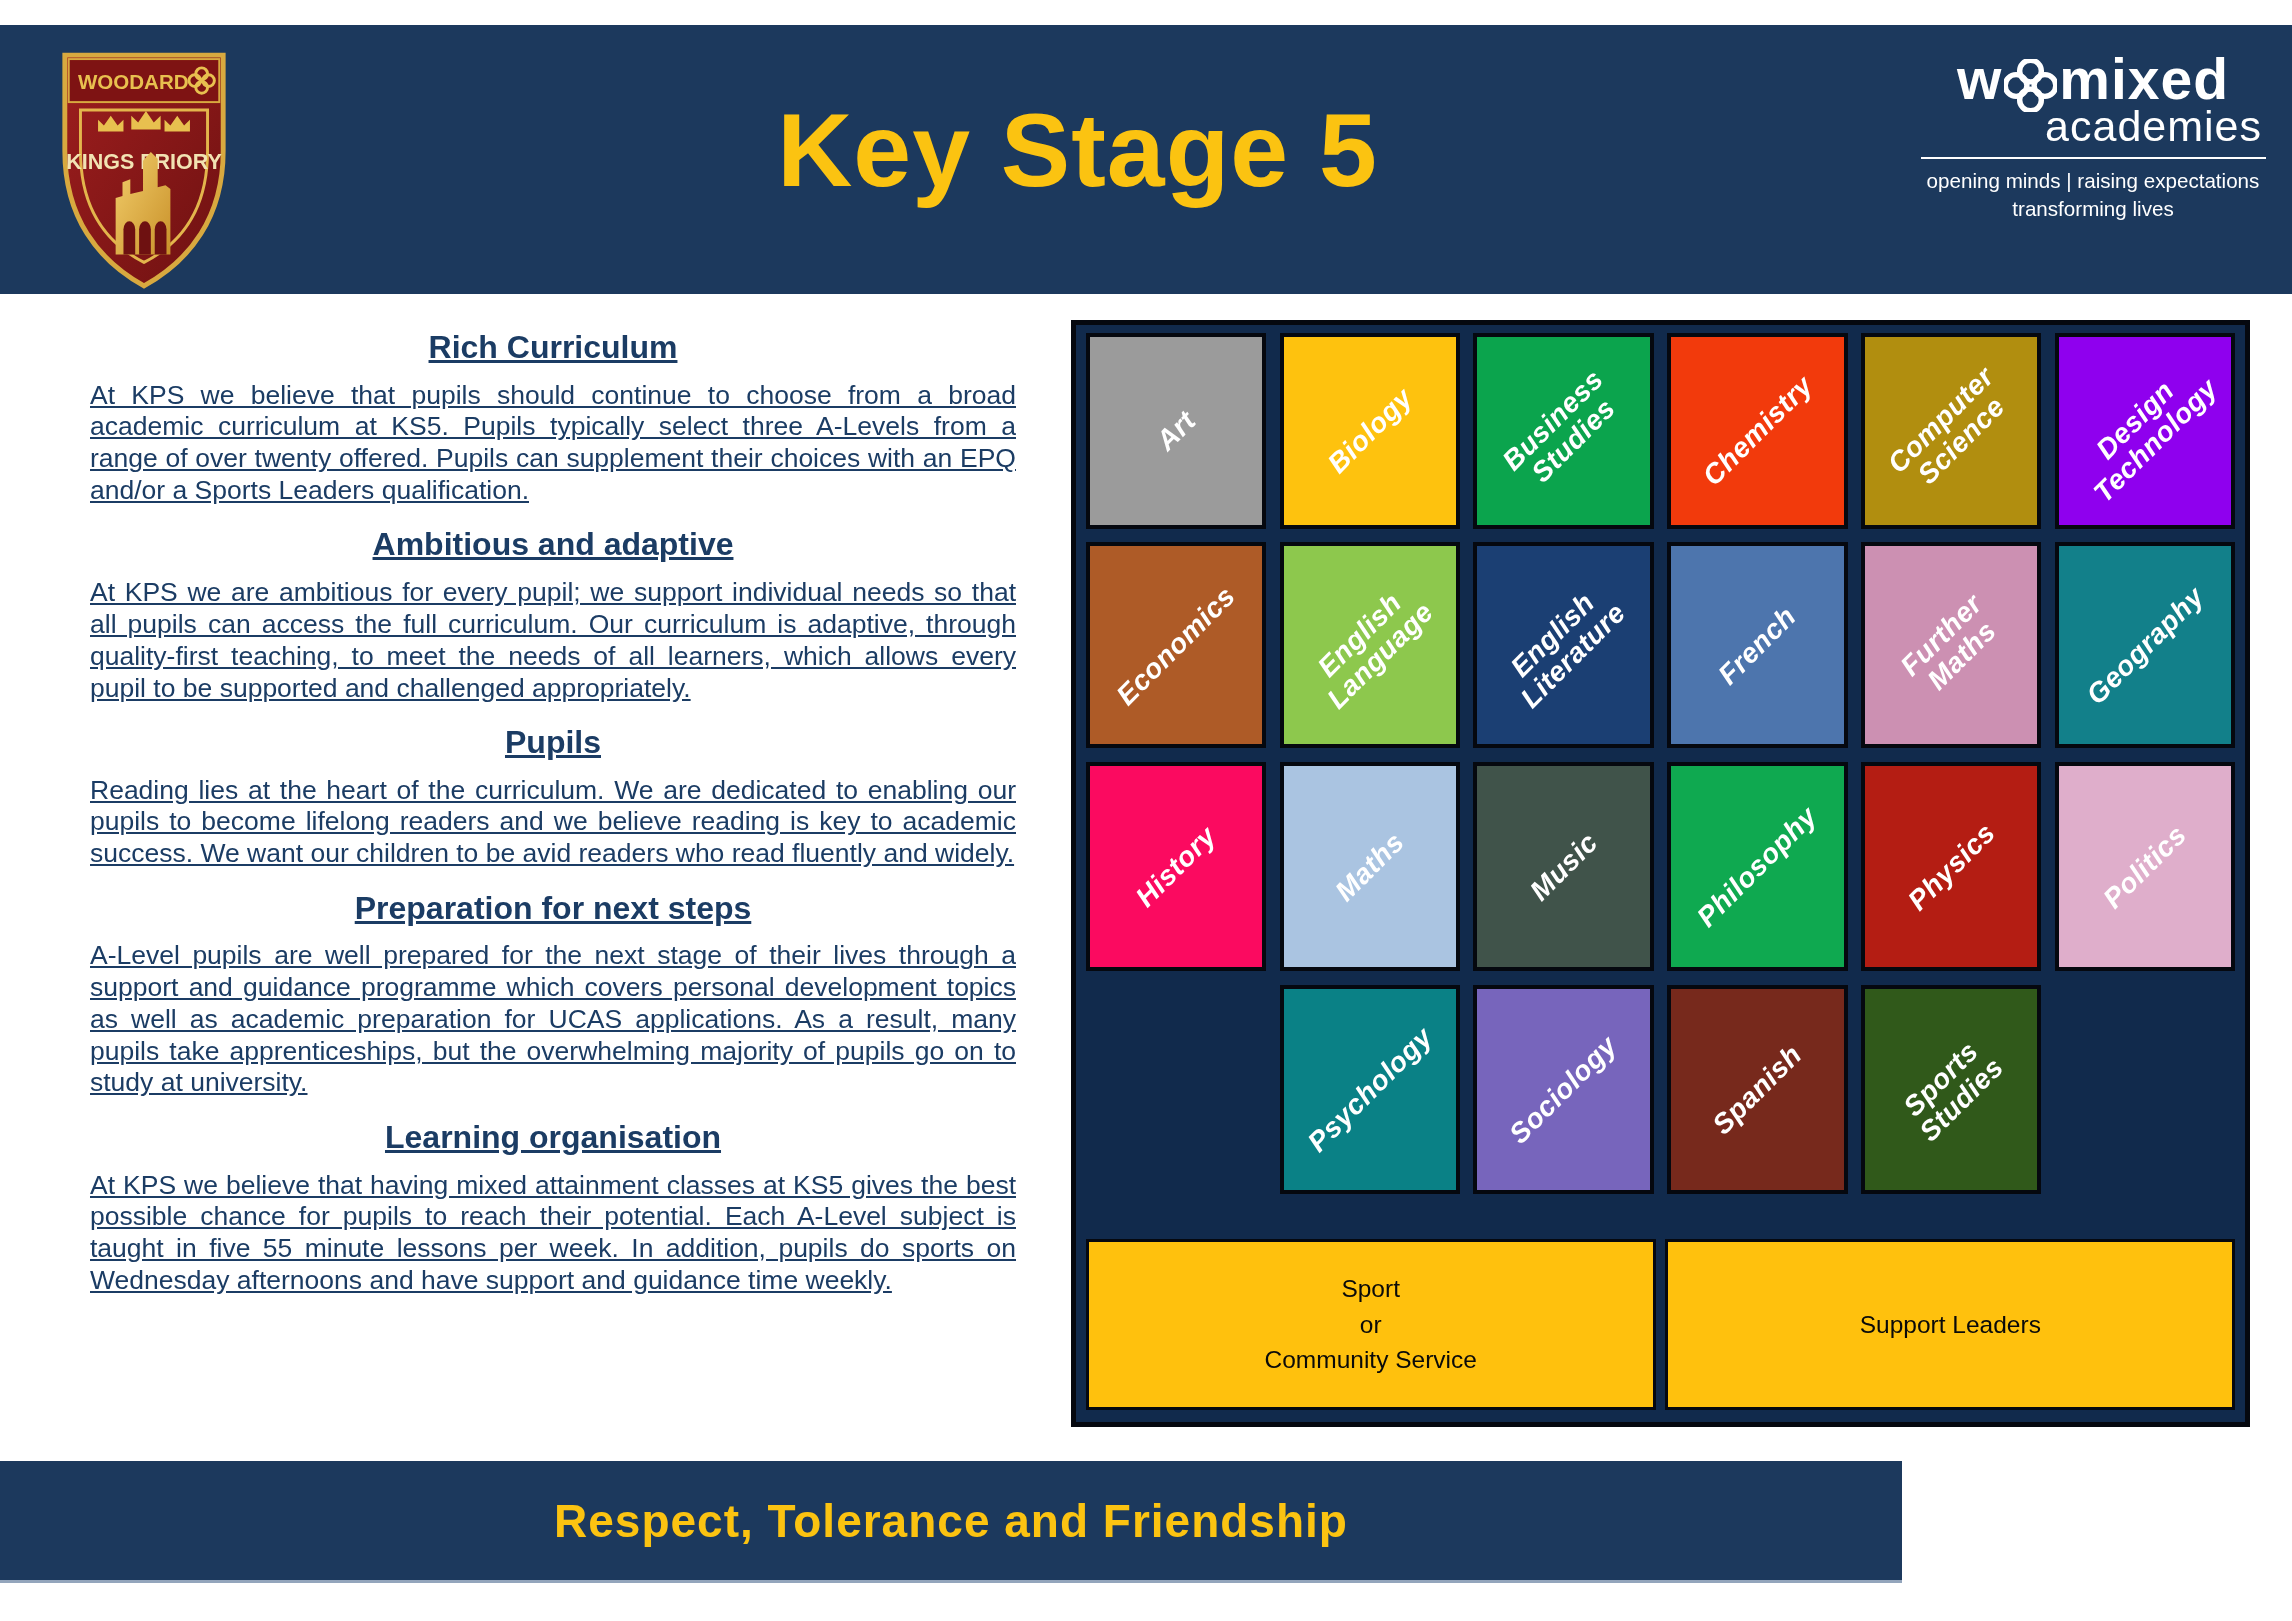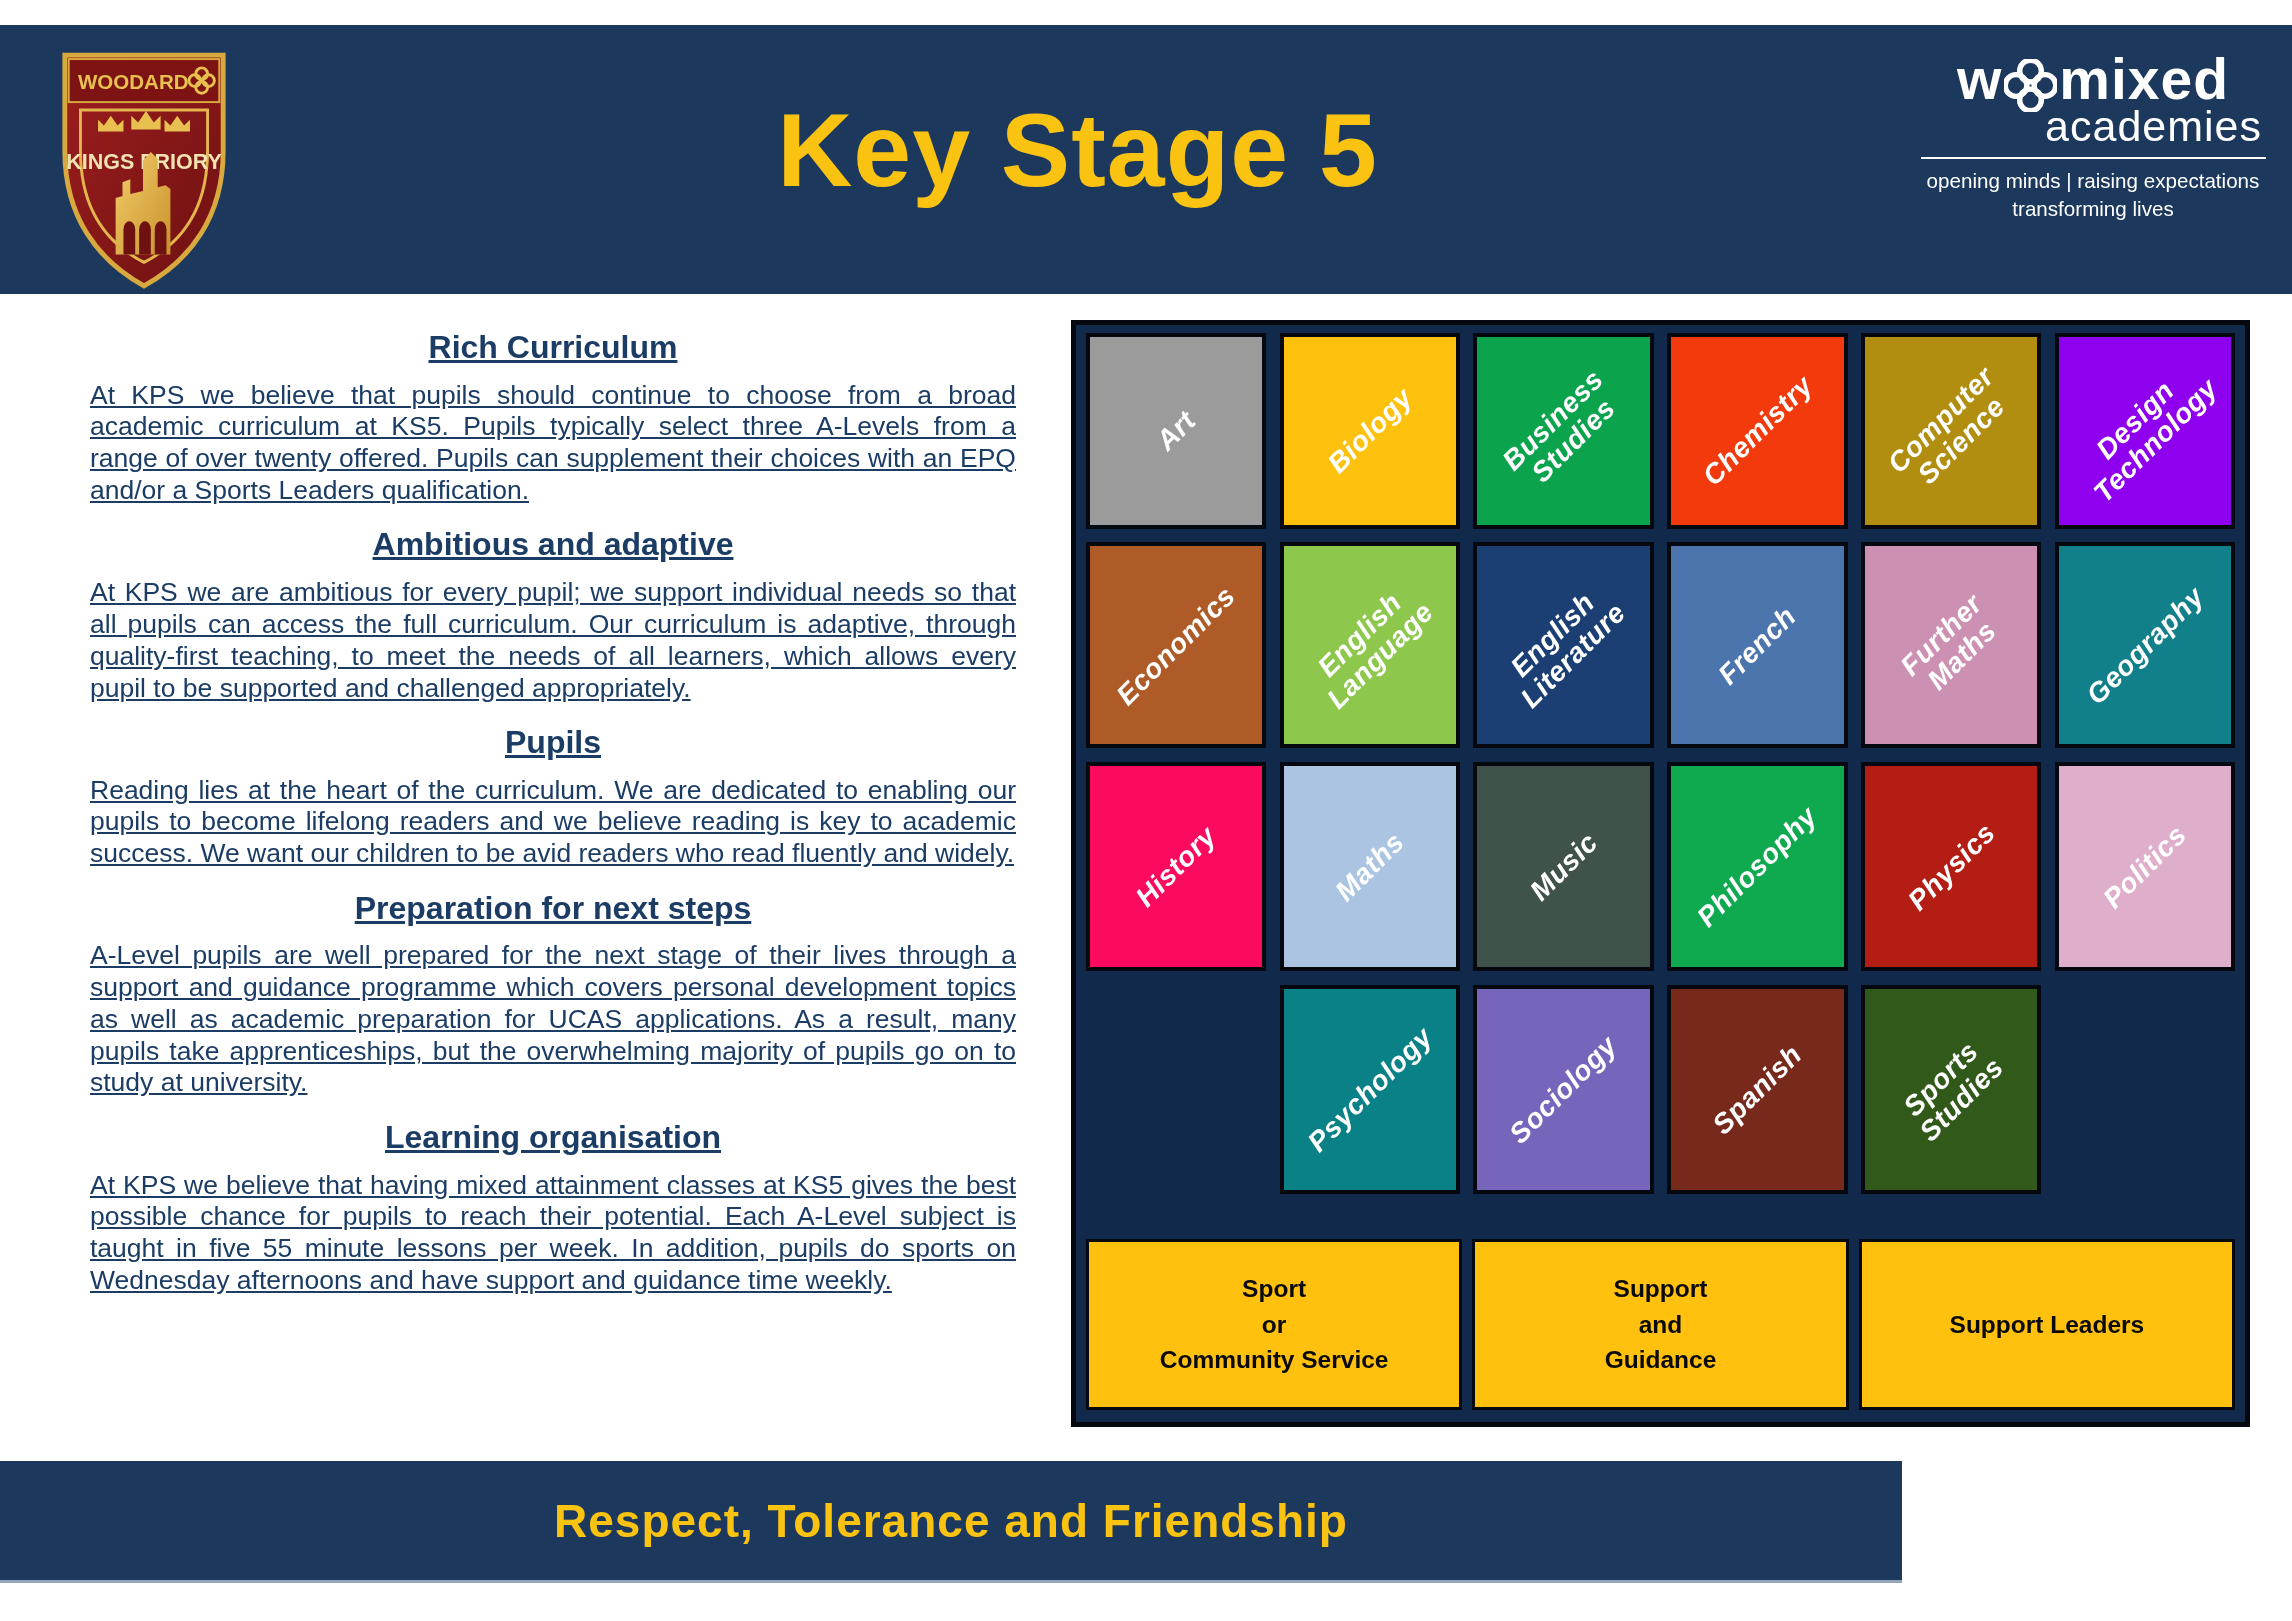"Sport" .pathway-btn .plbl { font-weight: bold -> normal }
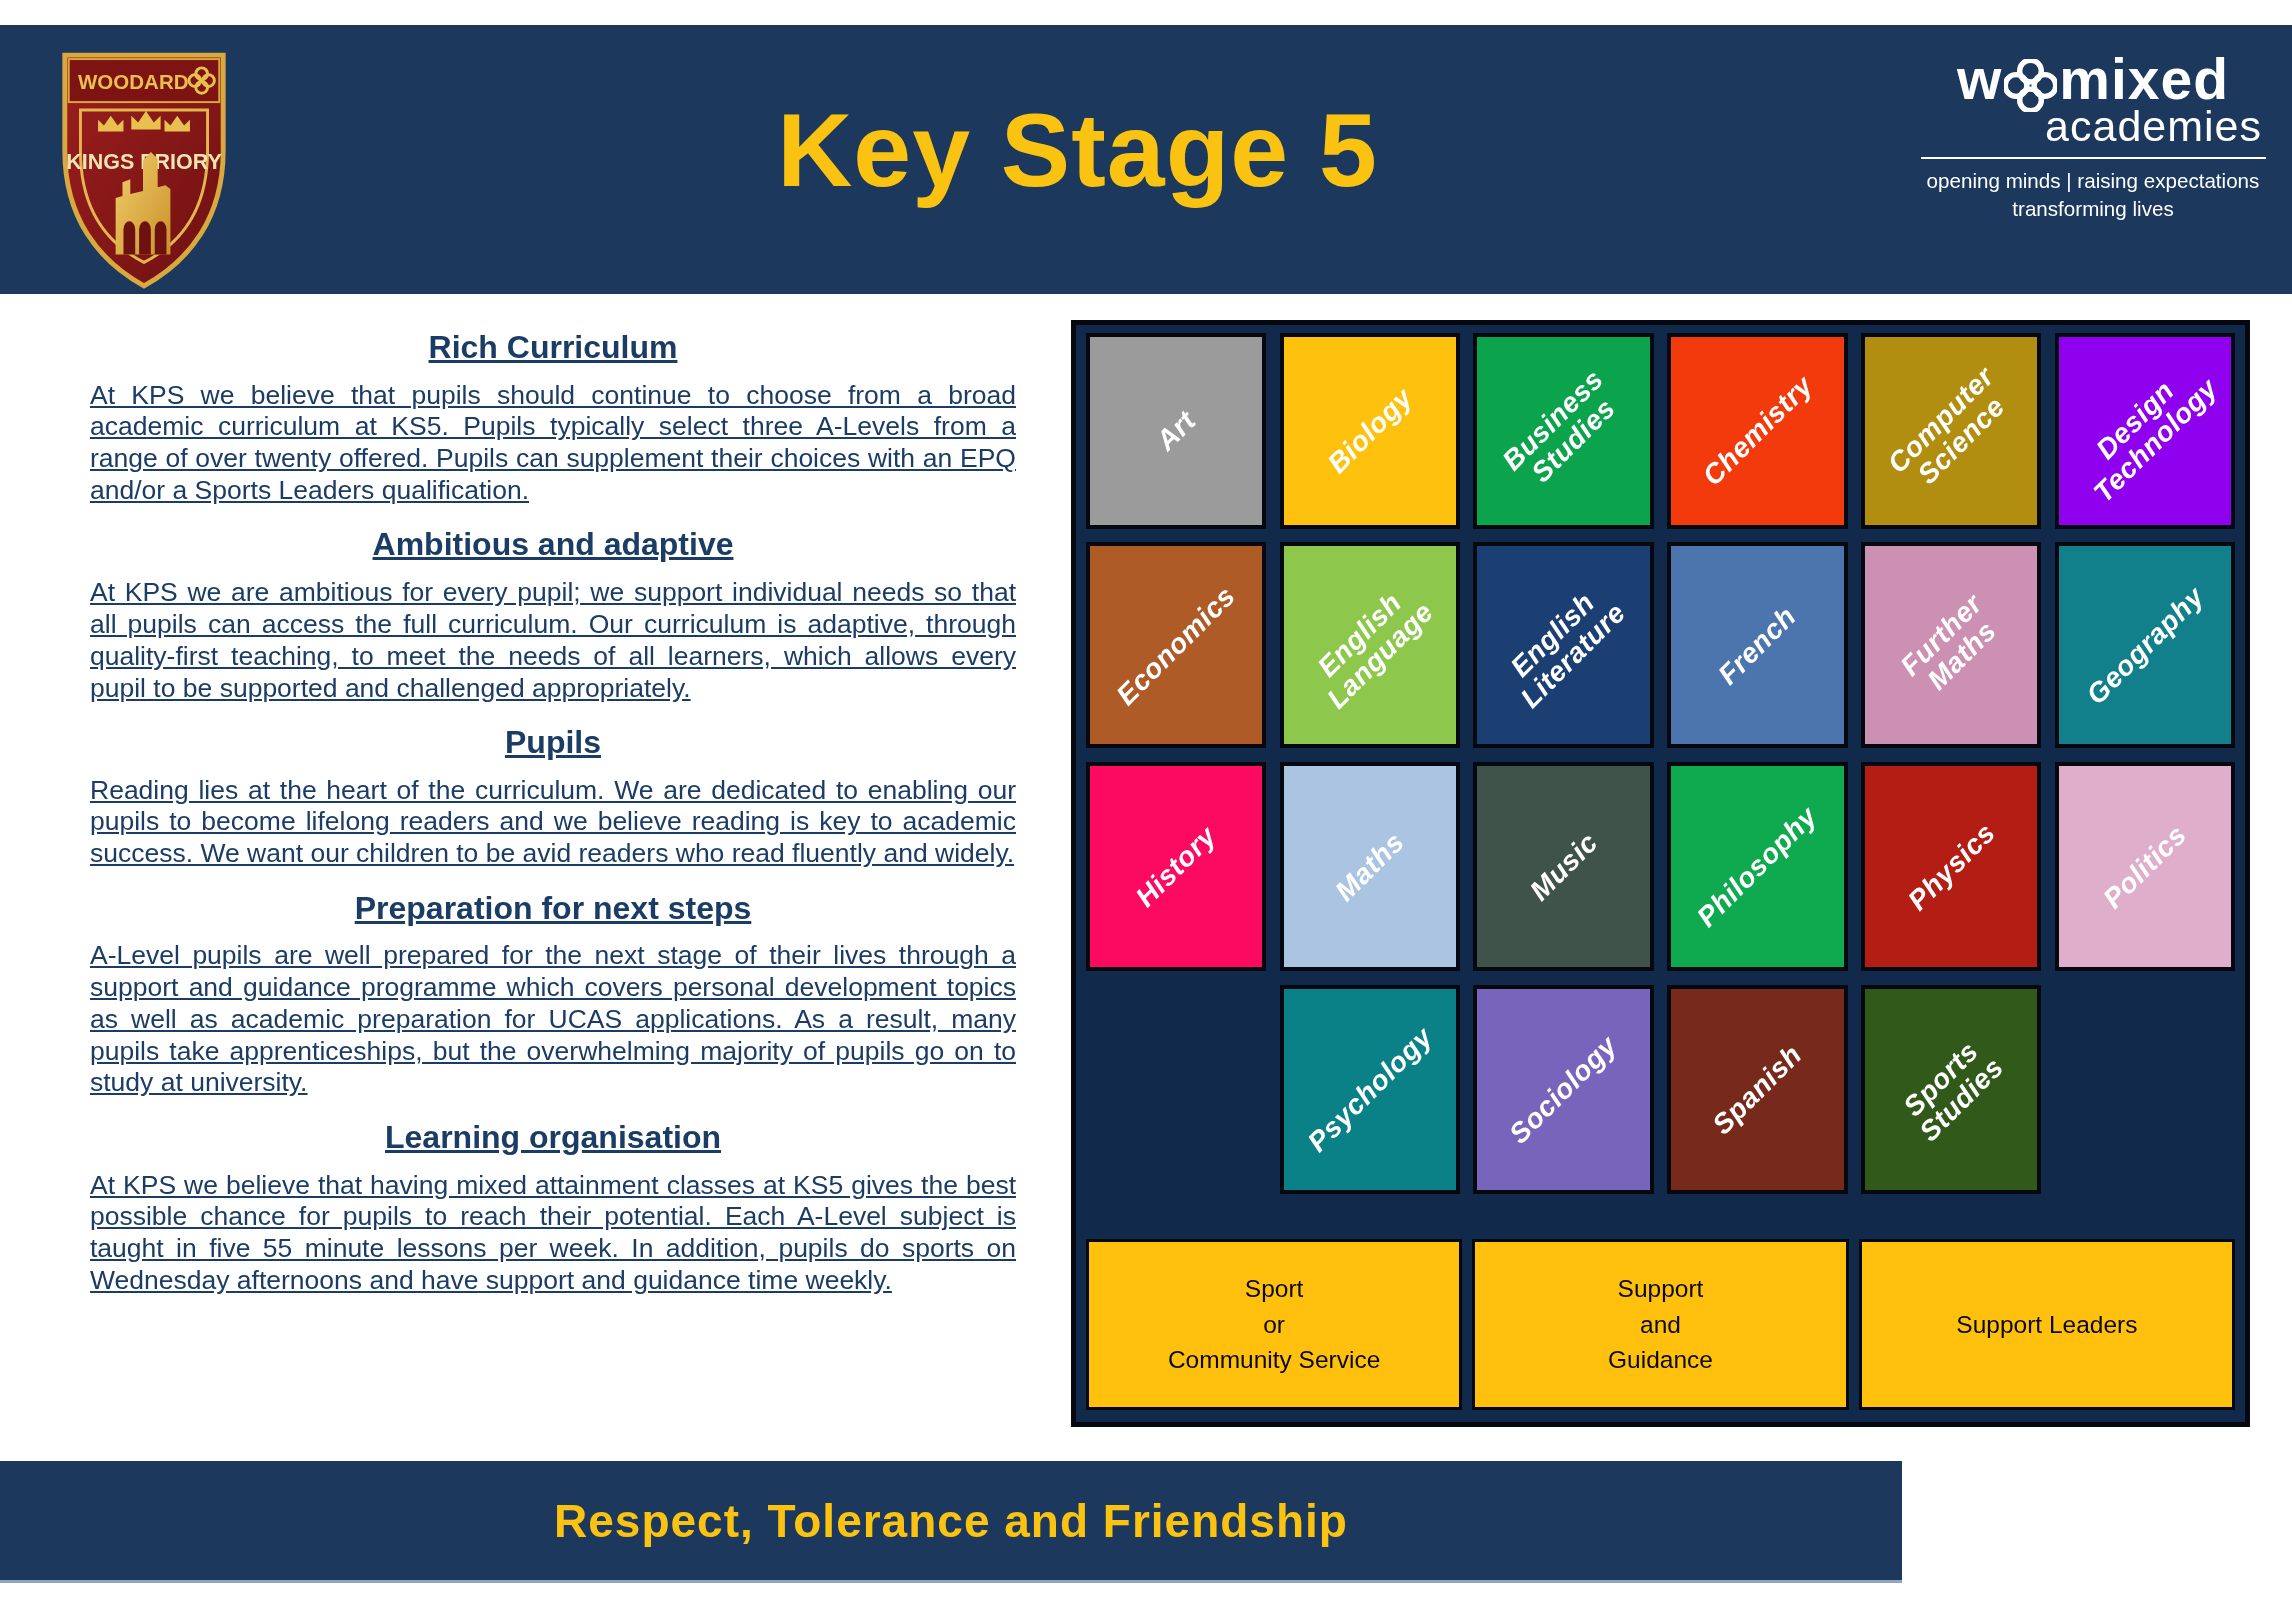"Support" div.pathway-btn { html: <div> <span>Support and Guidance</span> </div> -> none }
